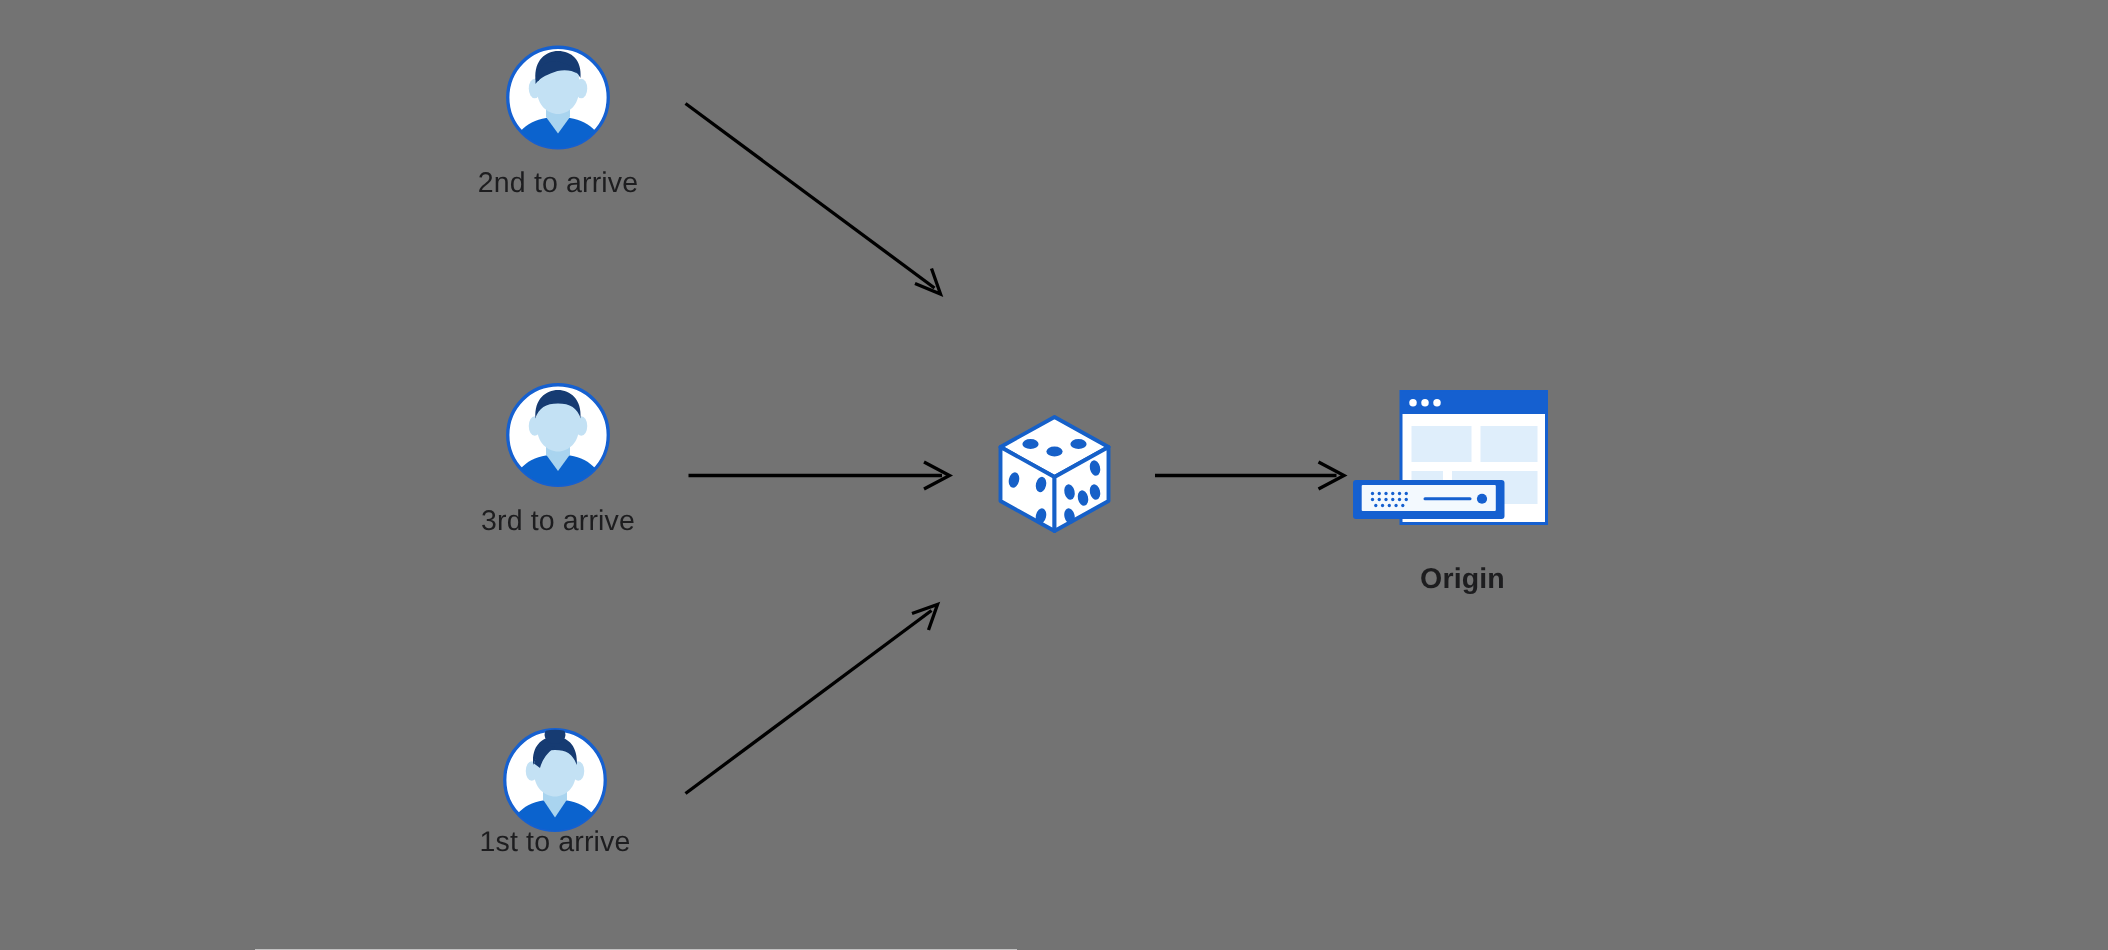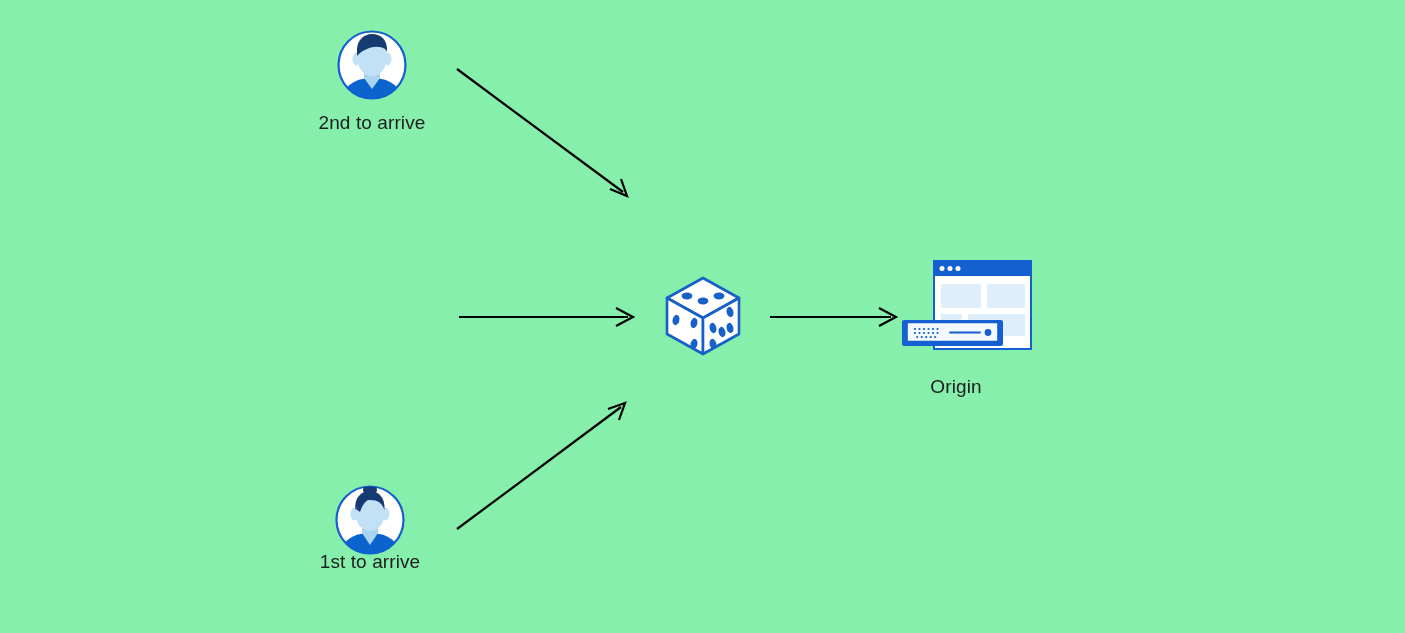"2nd to arrive" #canvas { background: #86efac -> #737373 }
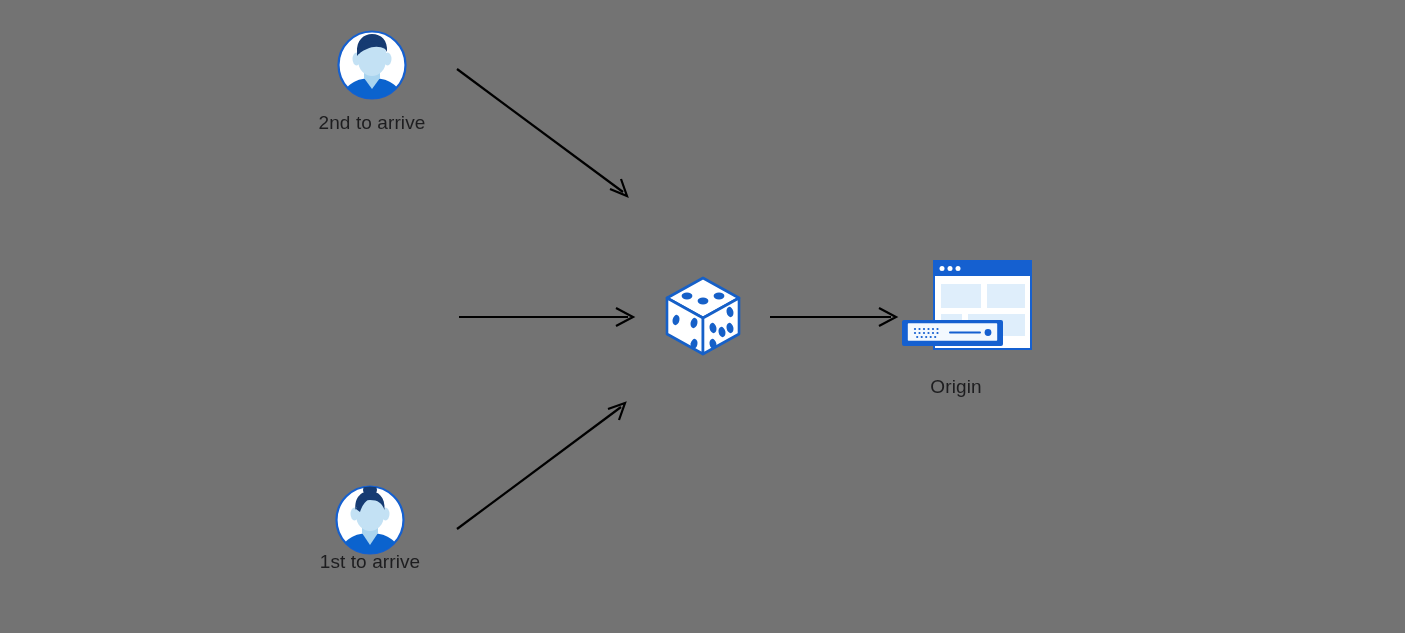"3rd to arrive" div.node { html: none -> <div> <div> <svg> <defs> <clipPath> <circle></circle> </clipPath> </defs> <circle></circle> <g> <path></path> <path></path> <rect></rect> <ellipse></ellipse> <ellipse></ellipse> <path></path> <path></path> </g> </svg> </div> <div>3rd to arrive</div> </div> }
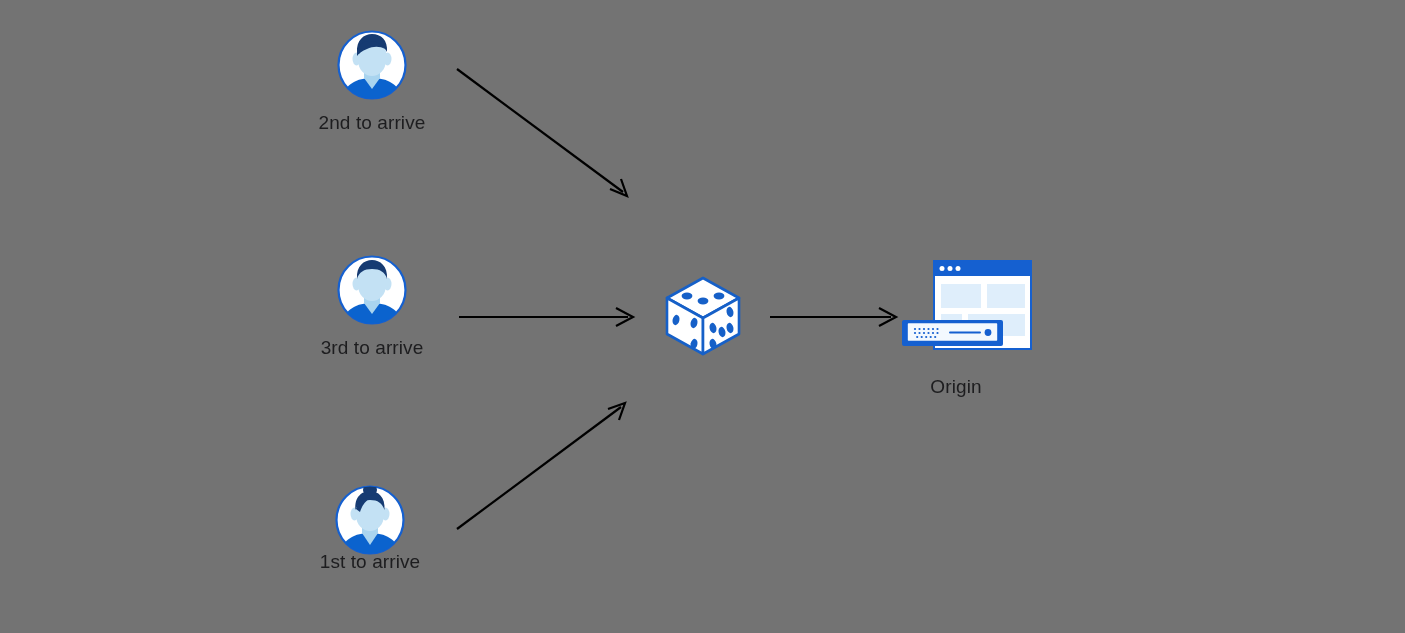"Origin" div.node-label { font-weight: none -> bold; left: 58px -> 77px }
